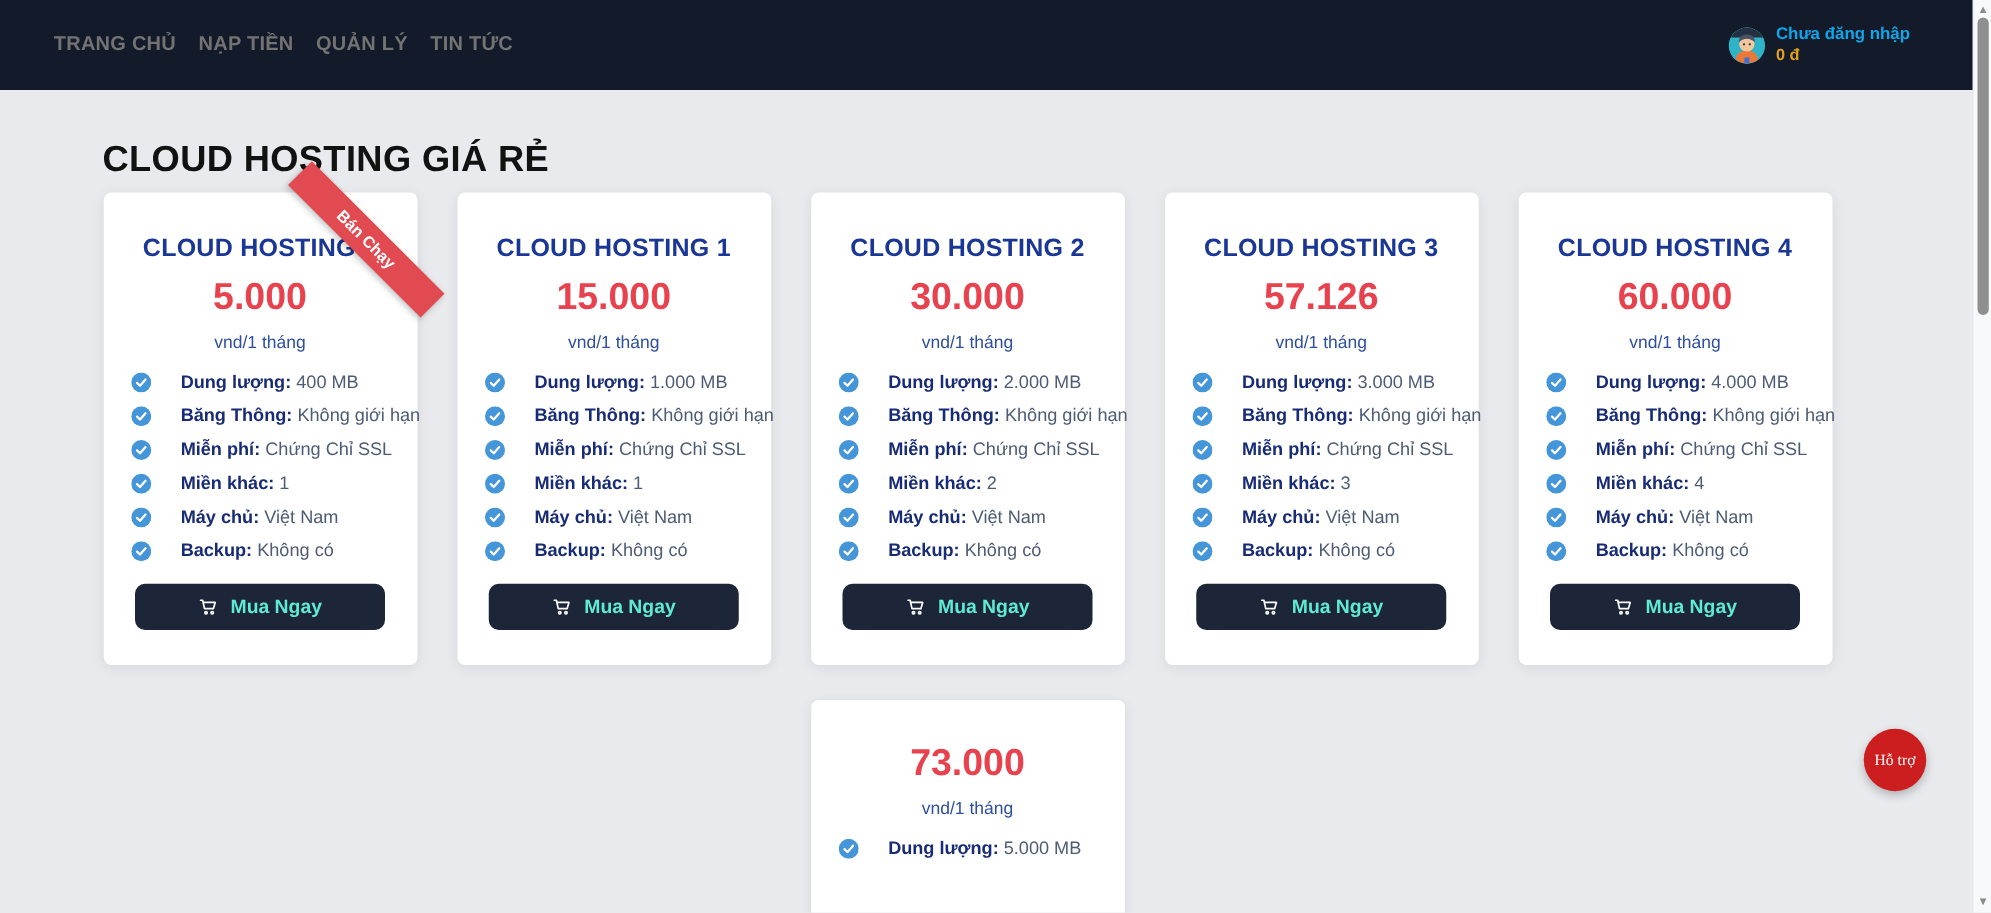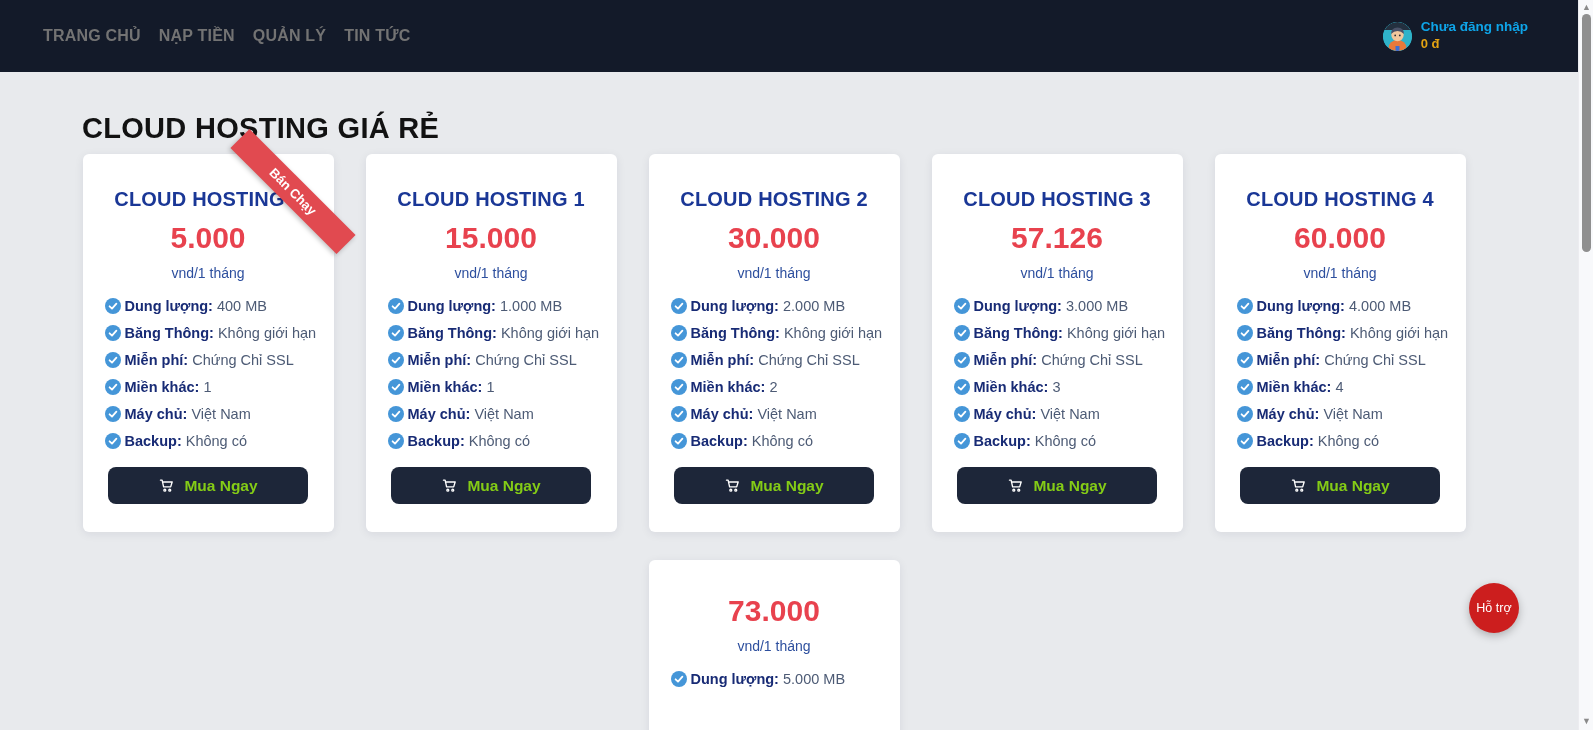"Dung lượng: 400 MB" .features li { gap: 4px -> 24px }
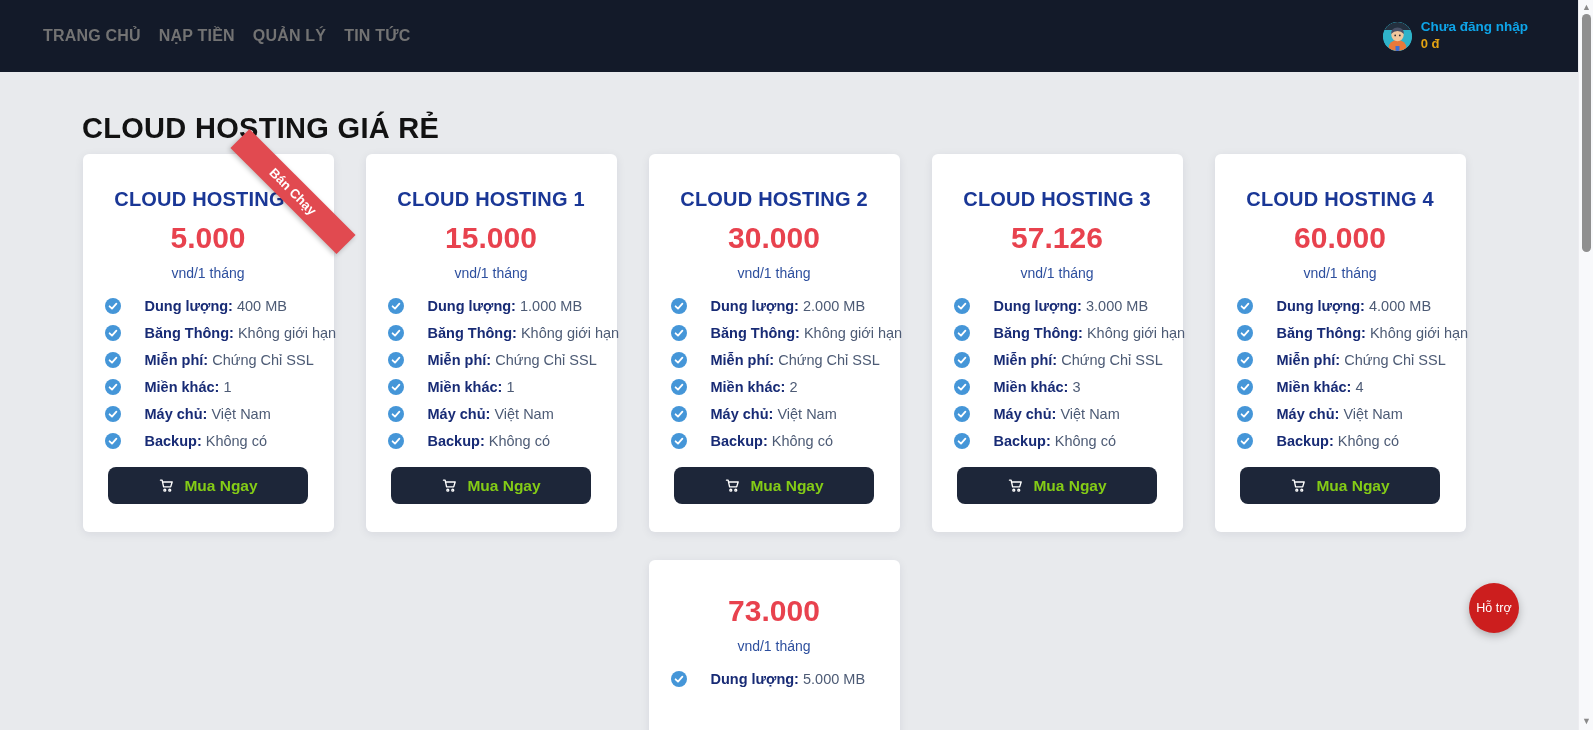"Mua Ngay" .buy-btn { color: #84cc16 -> #5eead4 }
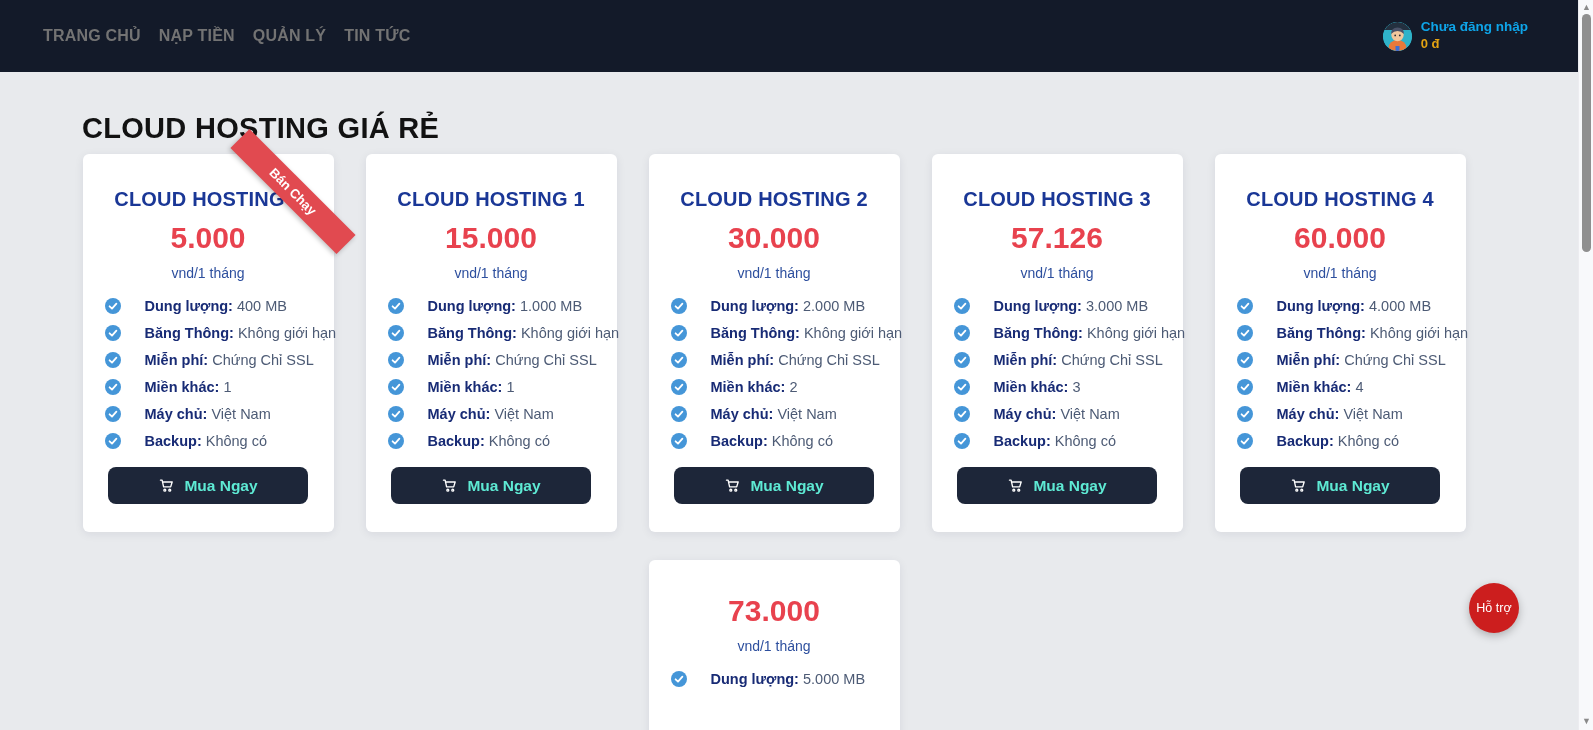"Hỗ trợ" .support-btn { font-family: Liberation Sans, sans-serif -> Liberation Serif, serif; right: 74px -> 52px }
